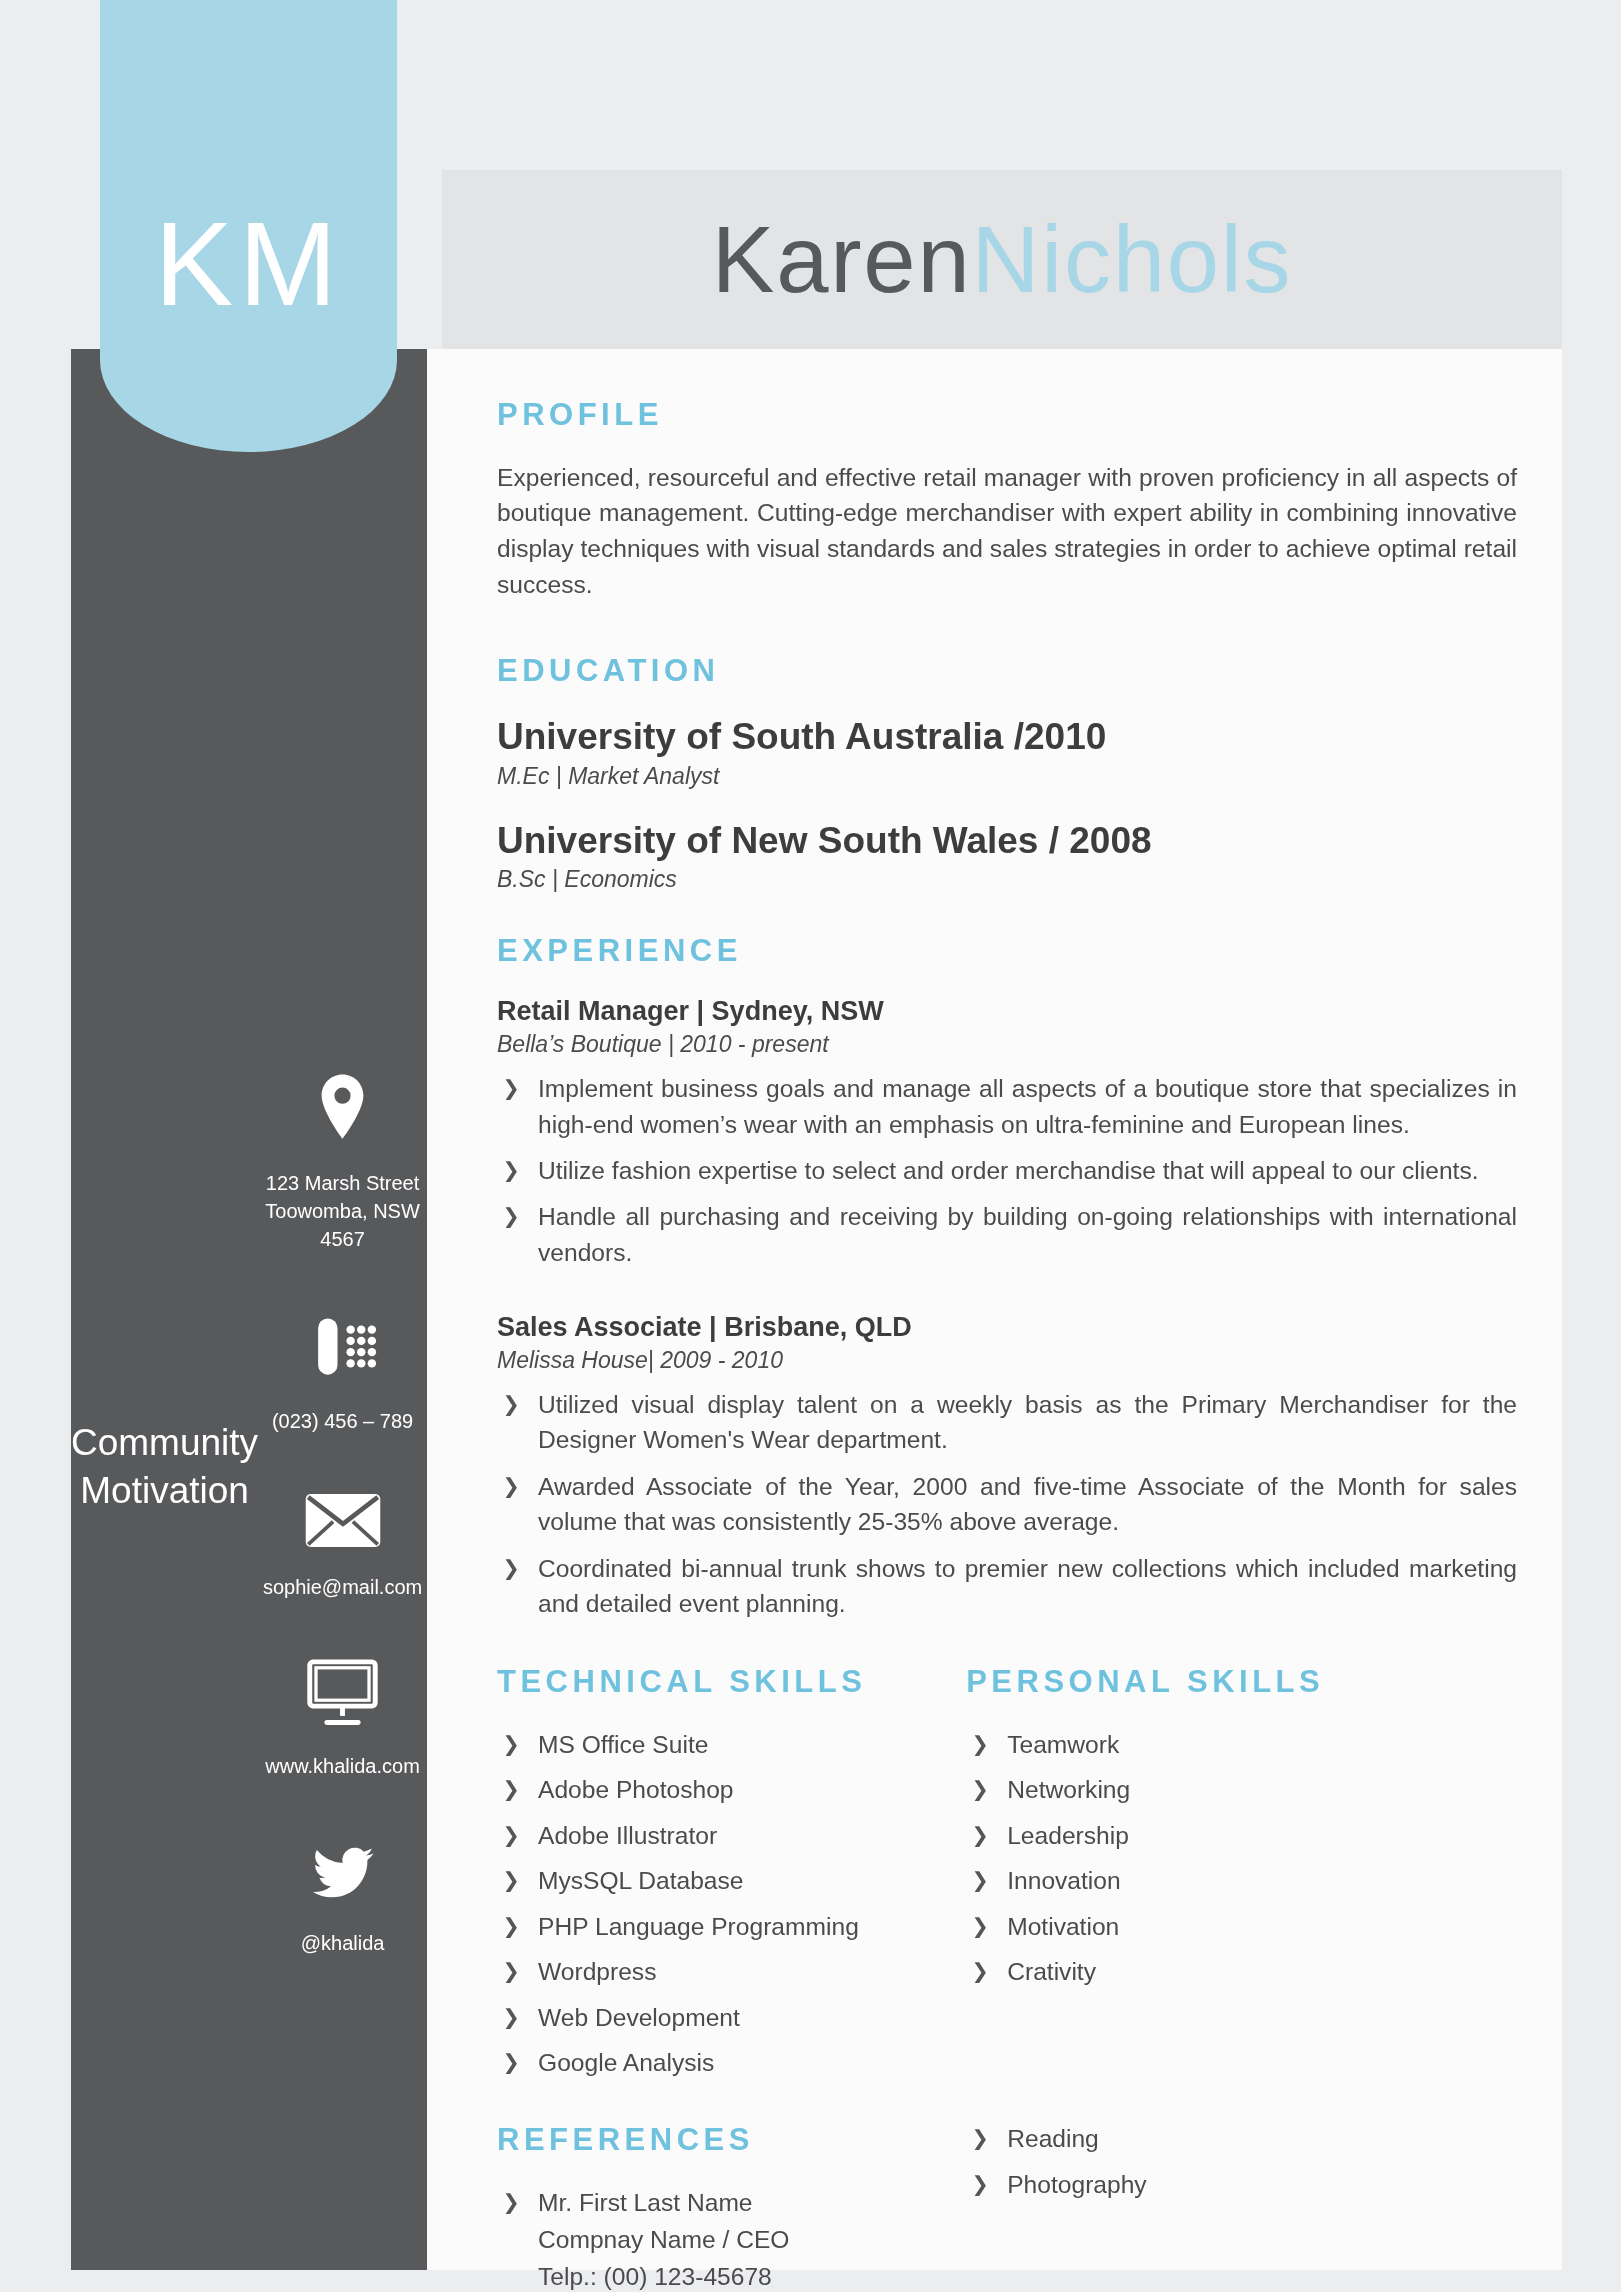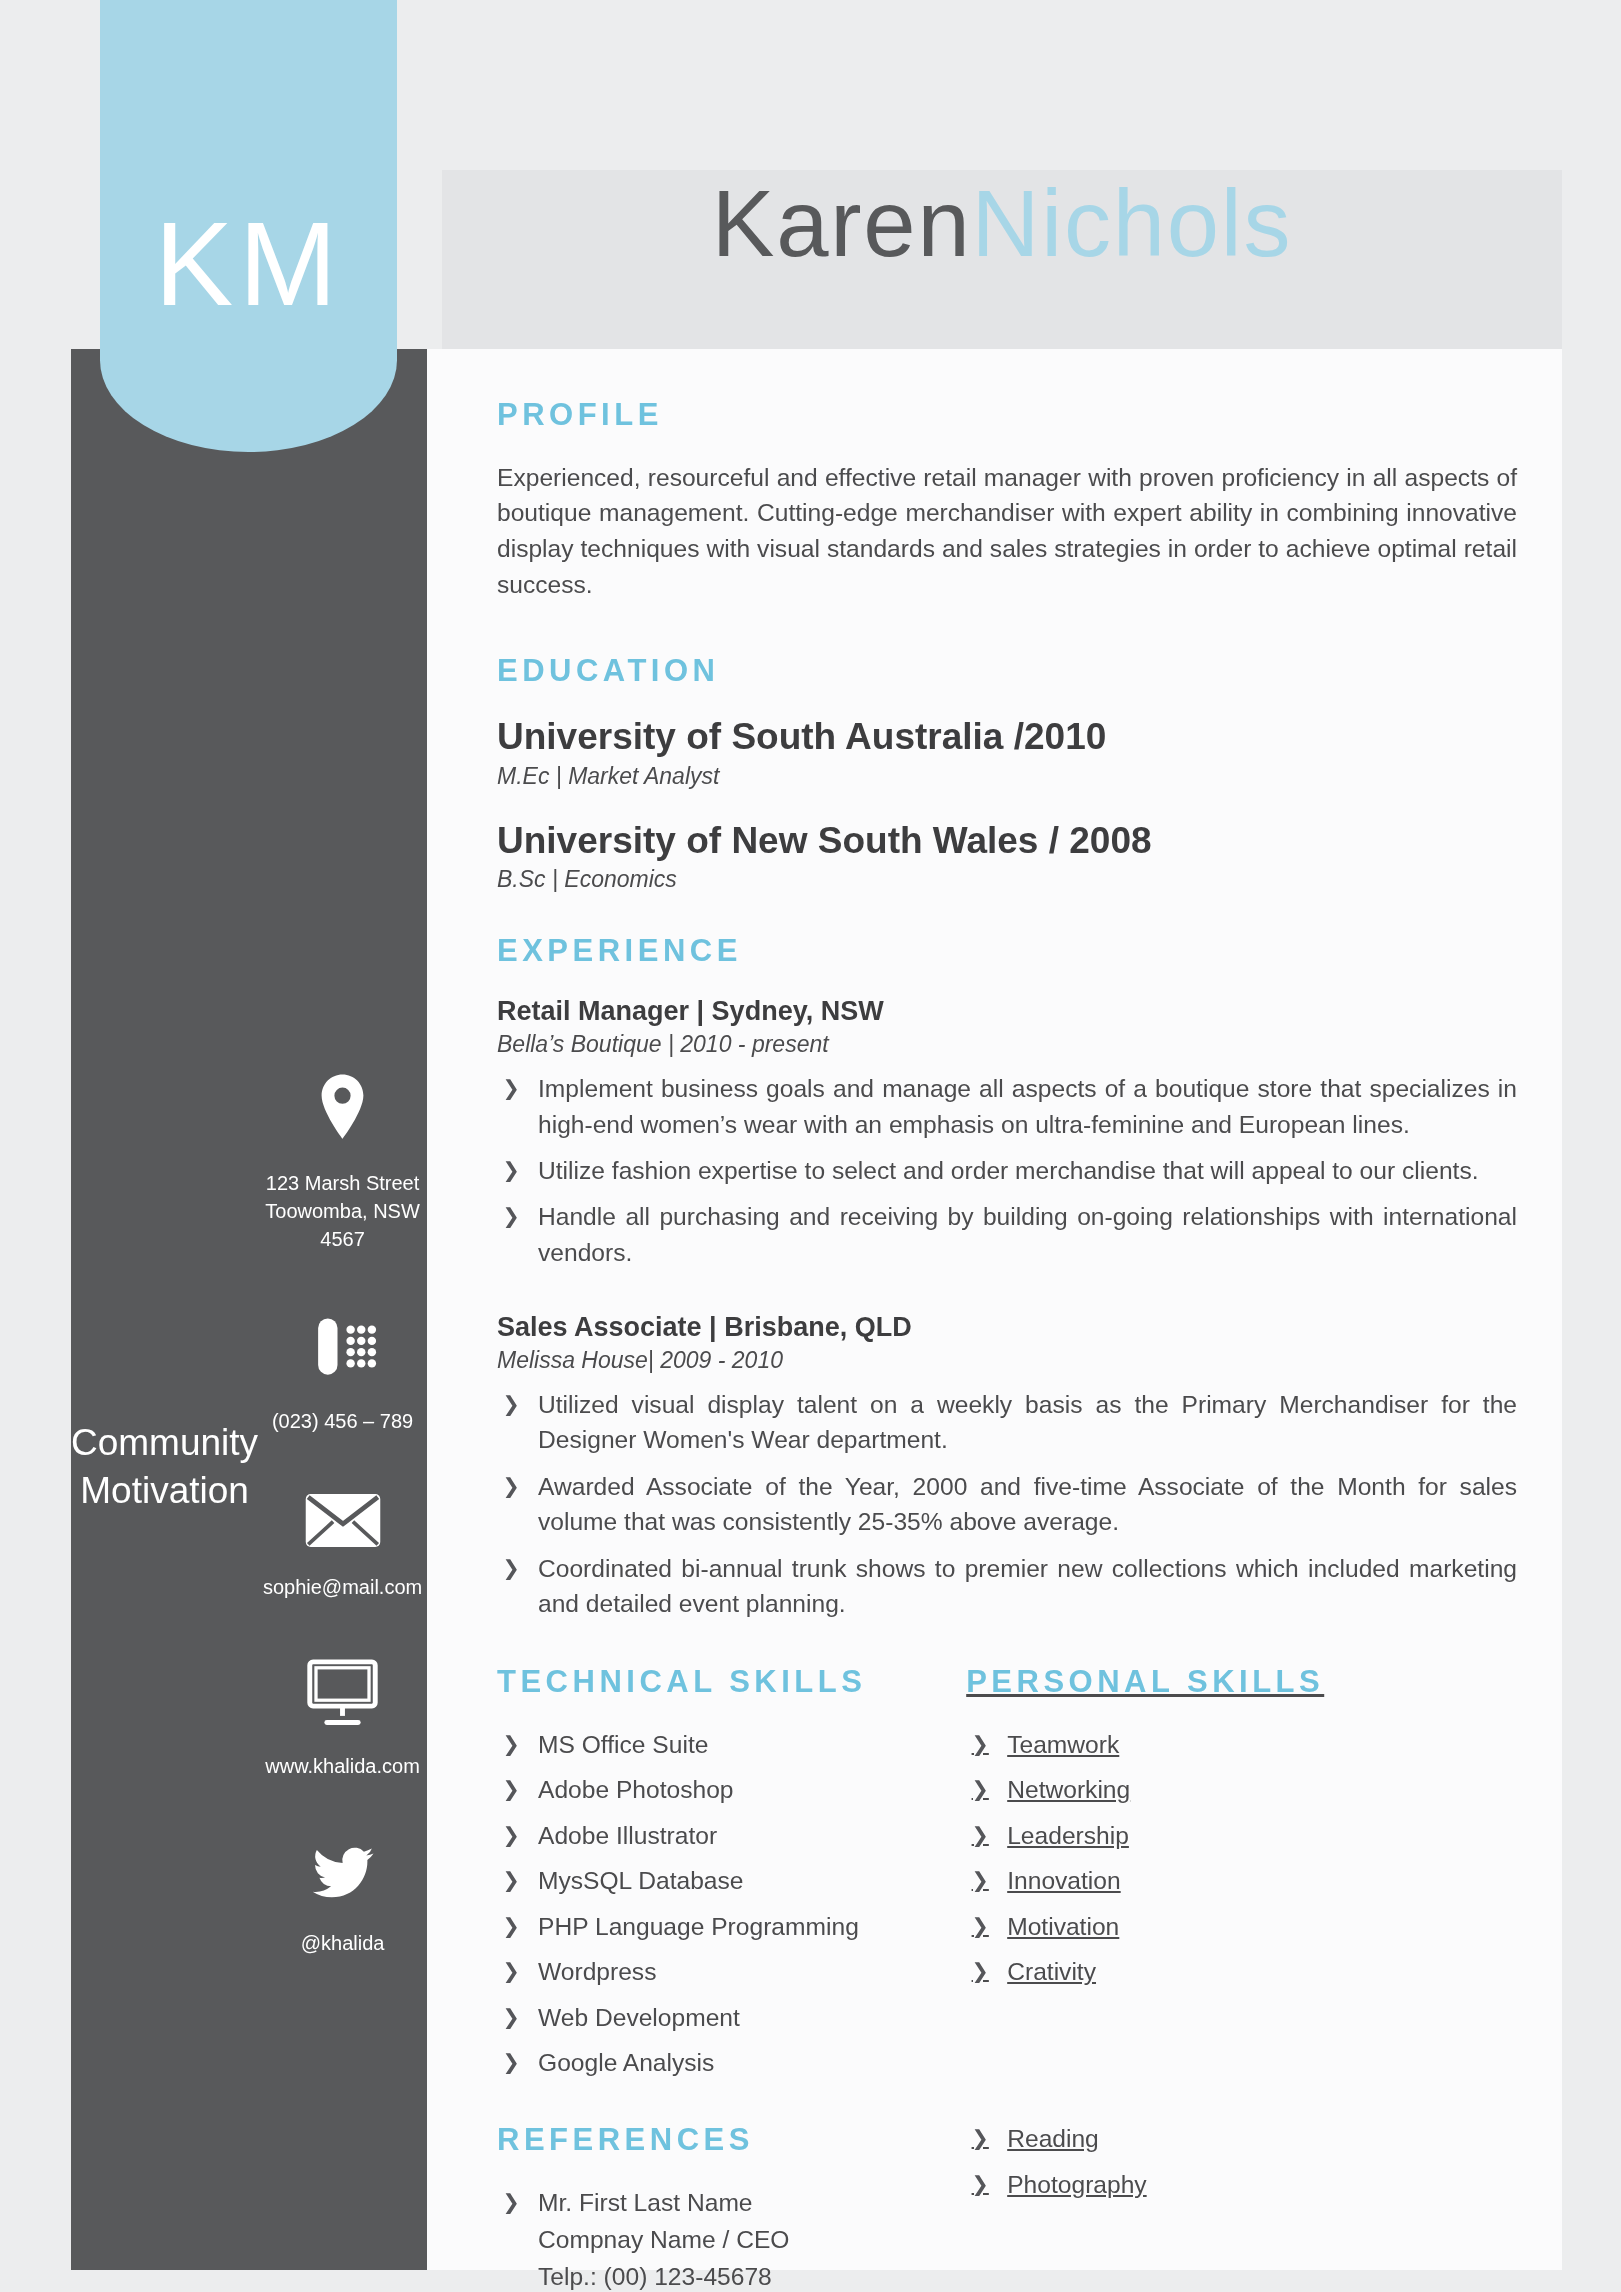"KarenNichols" .header-band { align-items: none -> center }
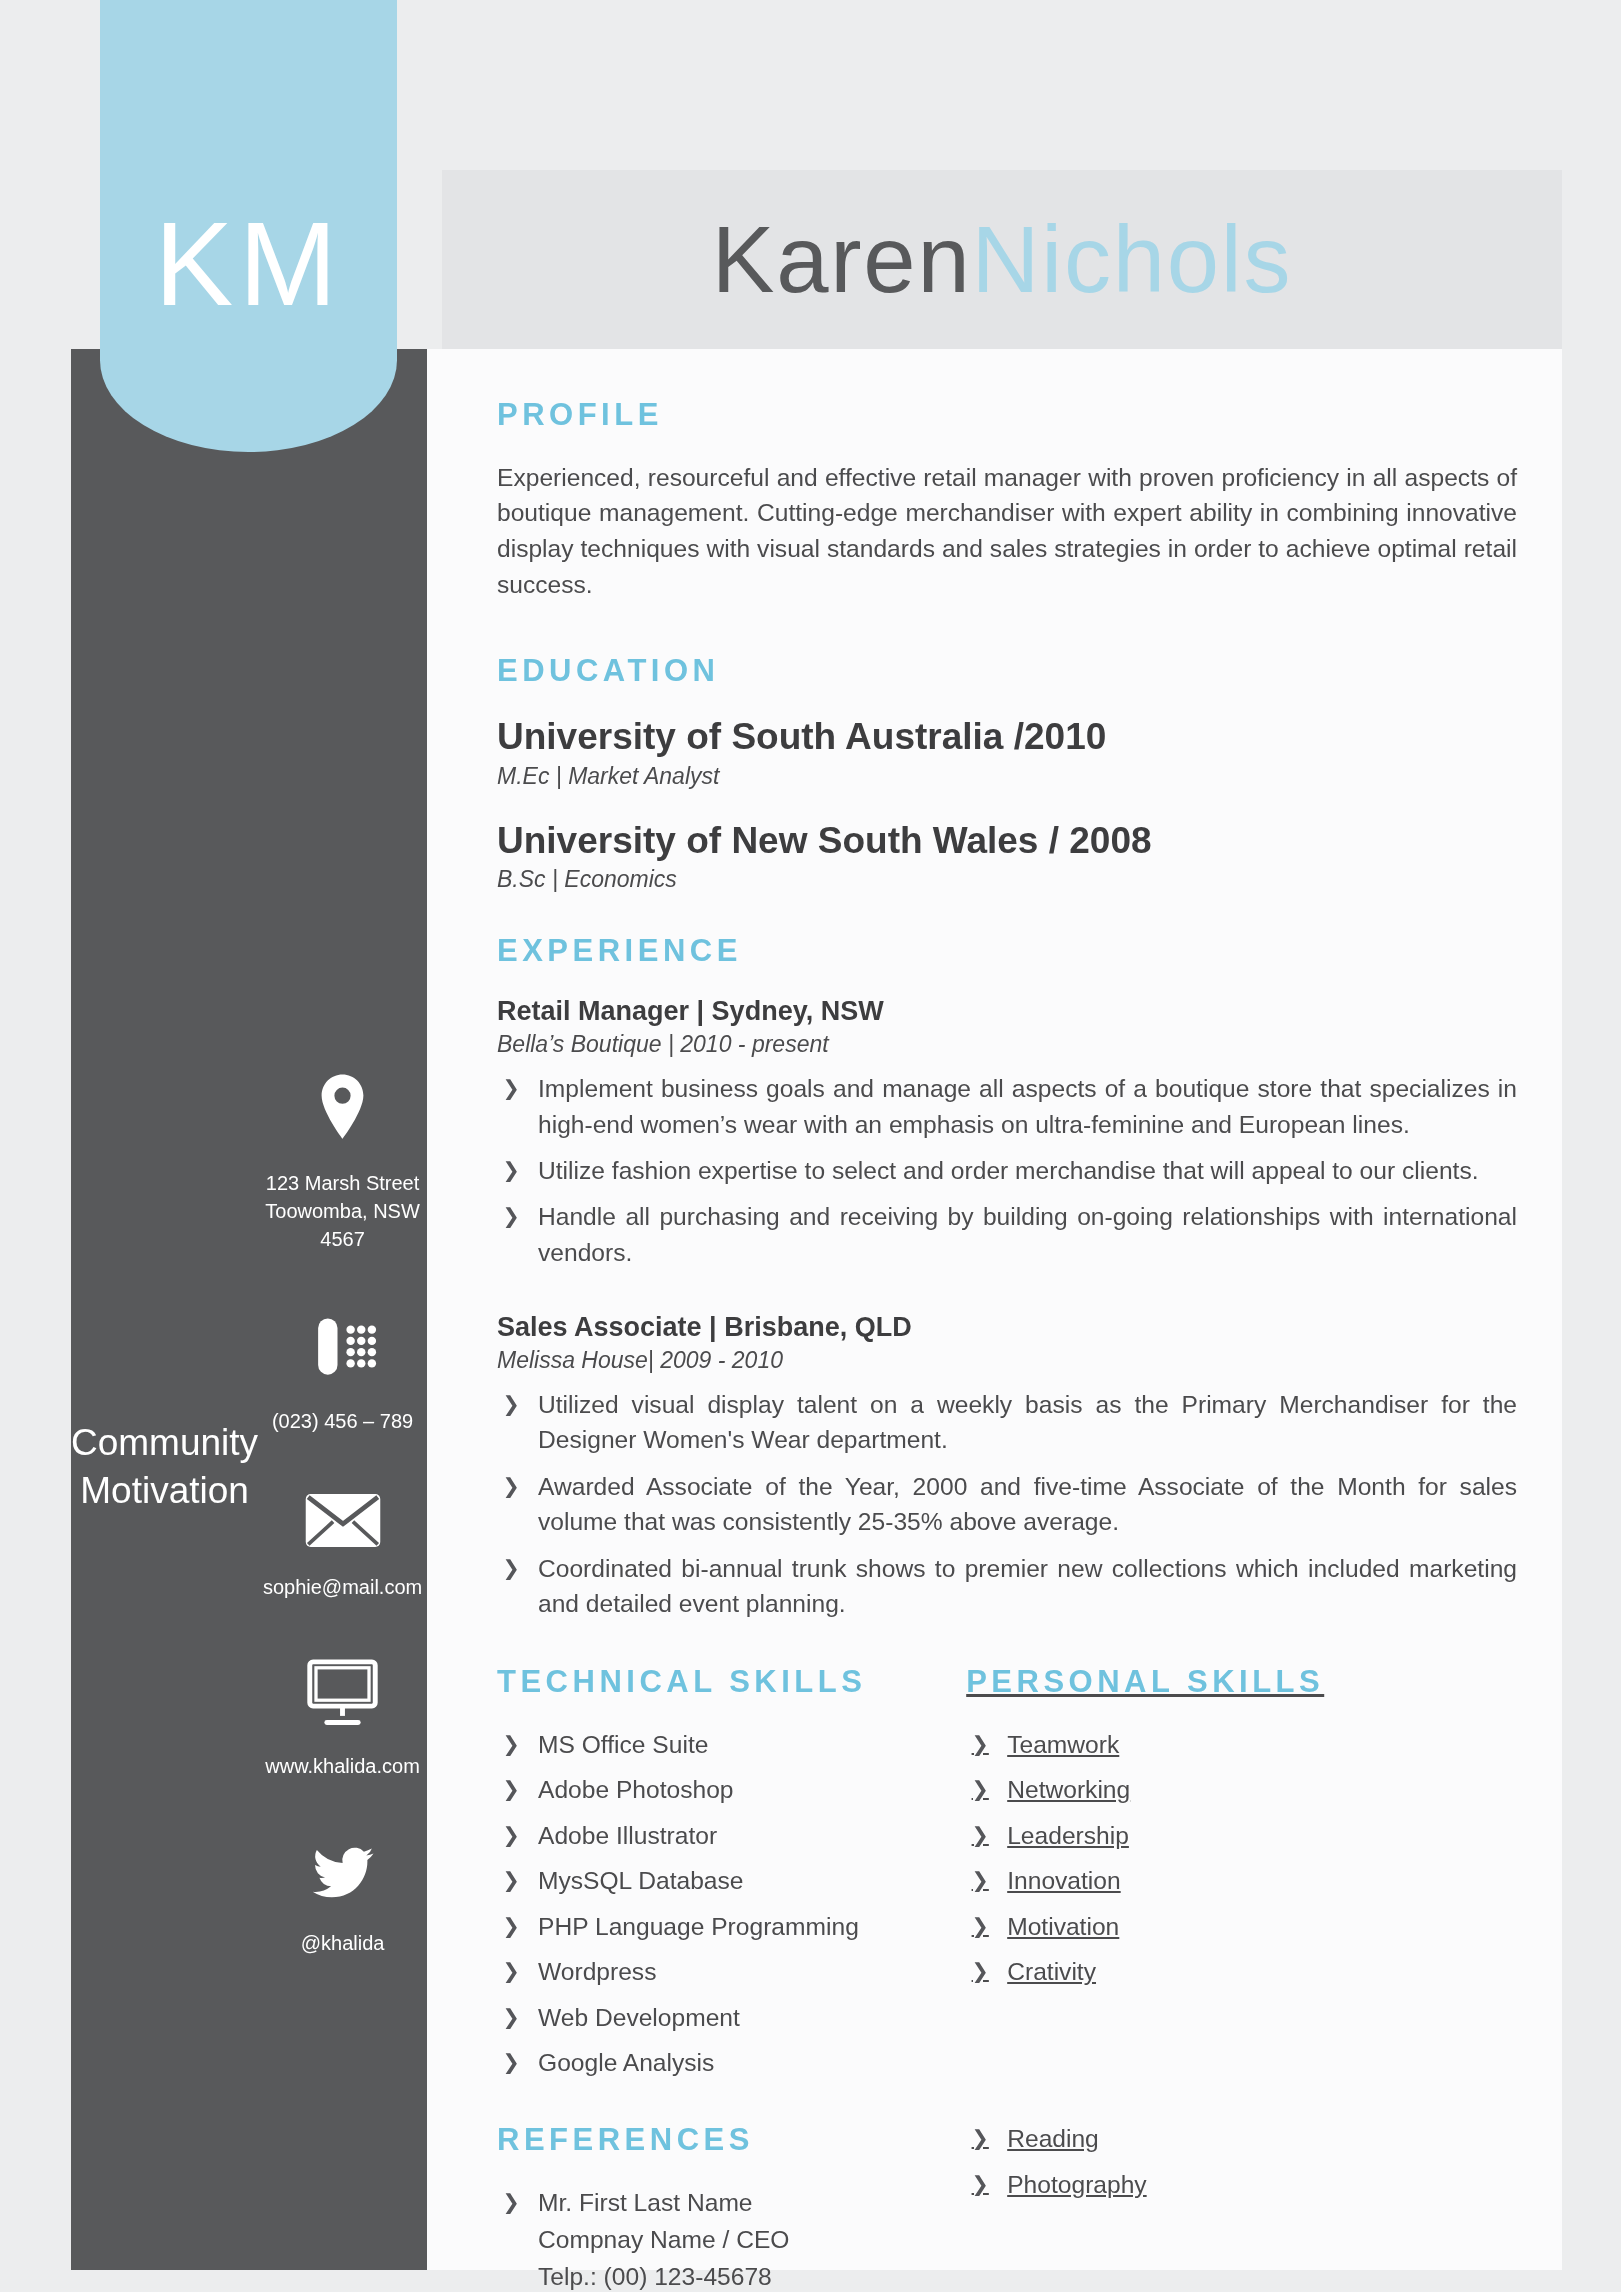"PERSONAL SKILLS" .col-right { text-decoration: underline -> none }
